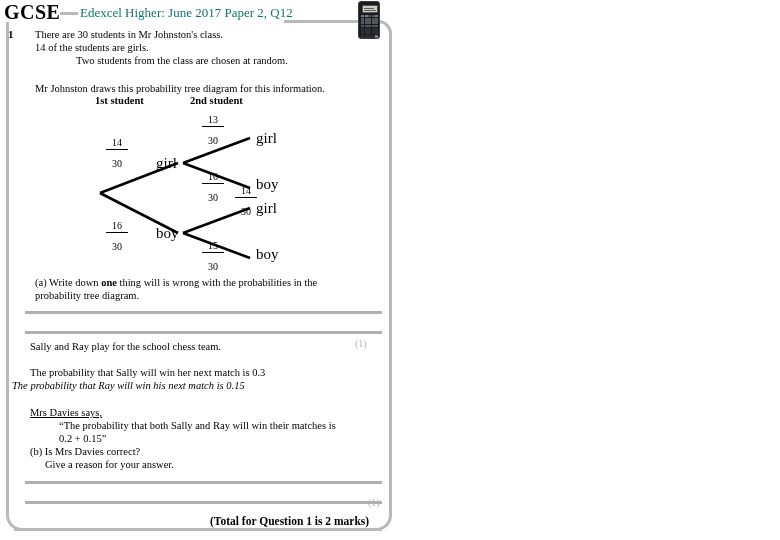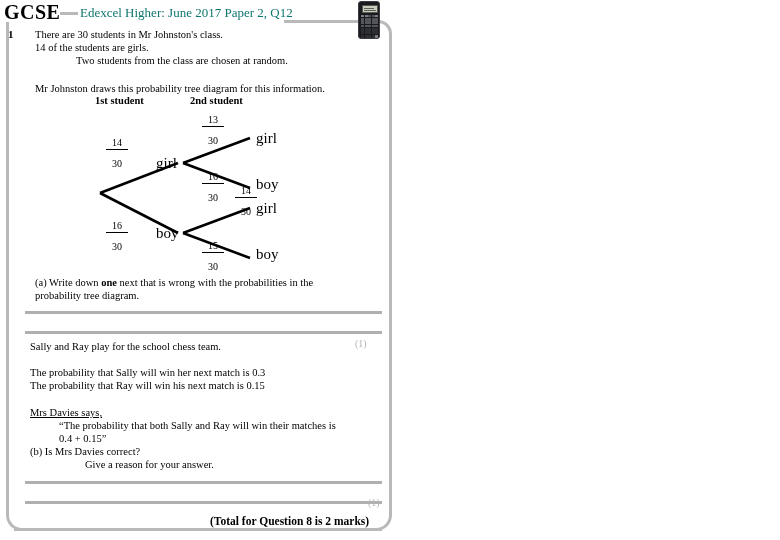"next that is wrong with" span { text: next that -> thing will }
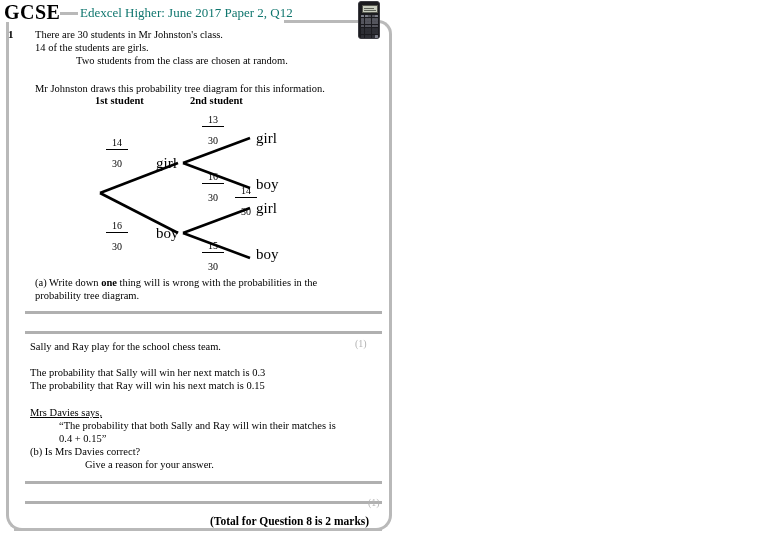"The probability that Ray will" div.txt { font-style: none -> italic; left: 30px -> 12px }
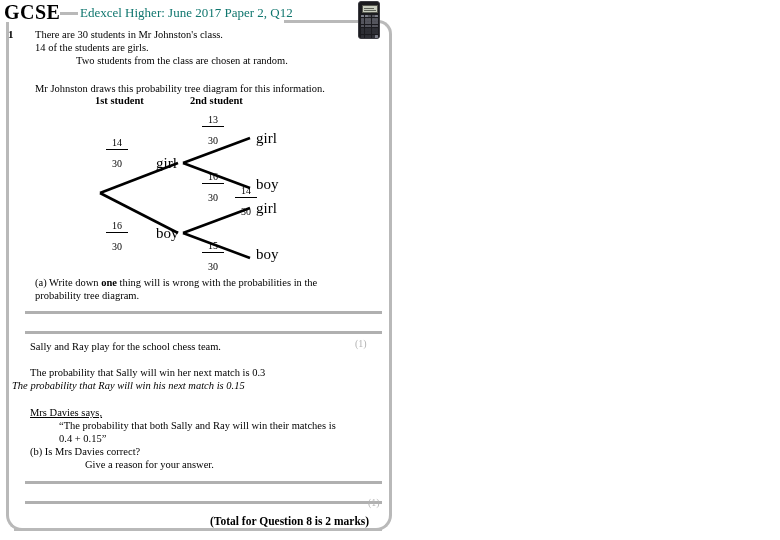"0.4 + 0.15”" div.txt { text: 0.4 -> 0.2 }
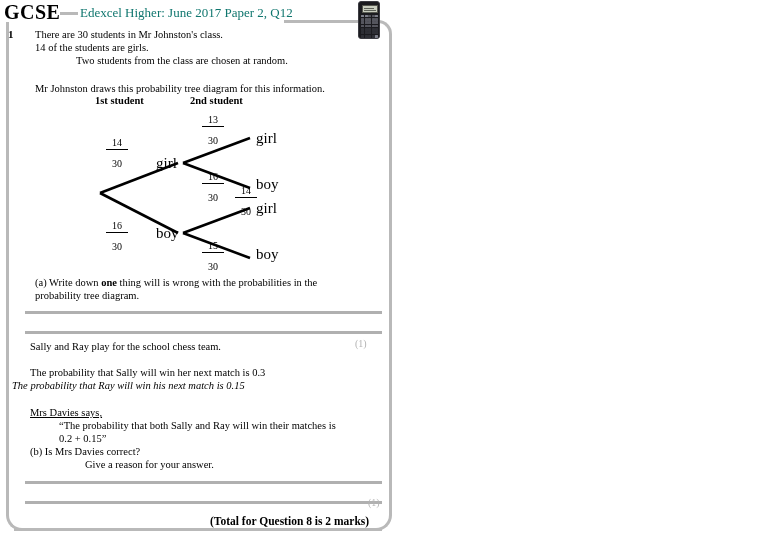"Give a reason for your" div.txt { margin-left: 40px -> none }
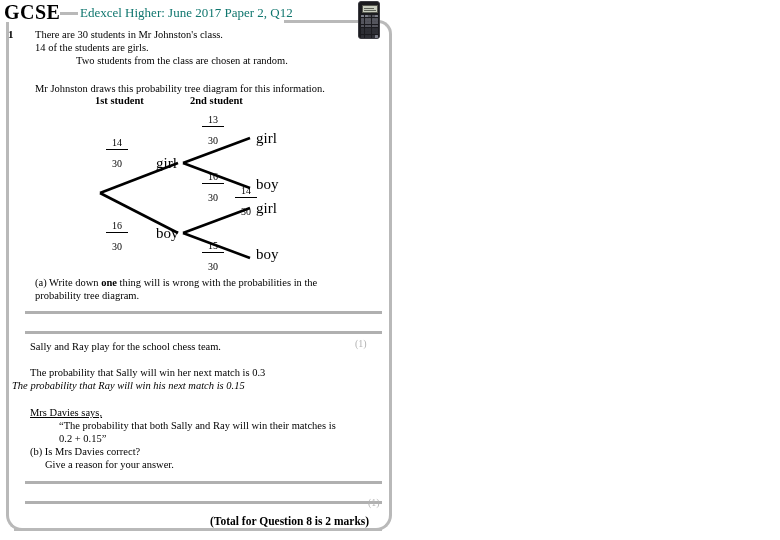"(Total for Question 8 is" div.total { text: 8 -> 1 }
